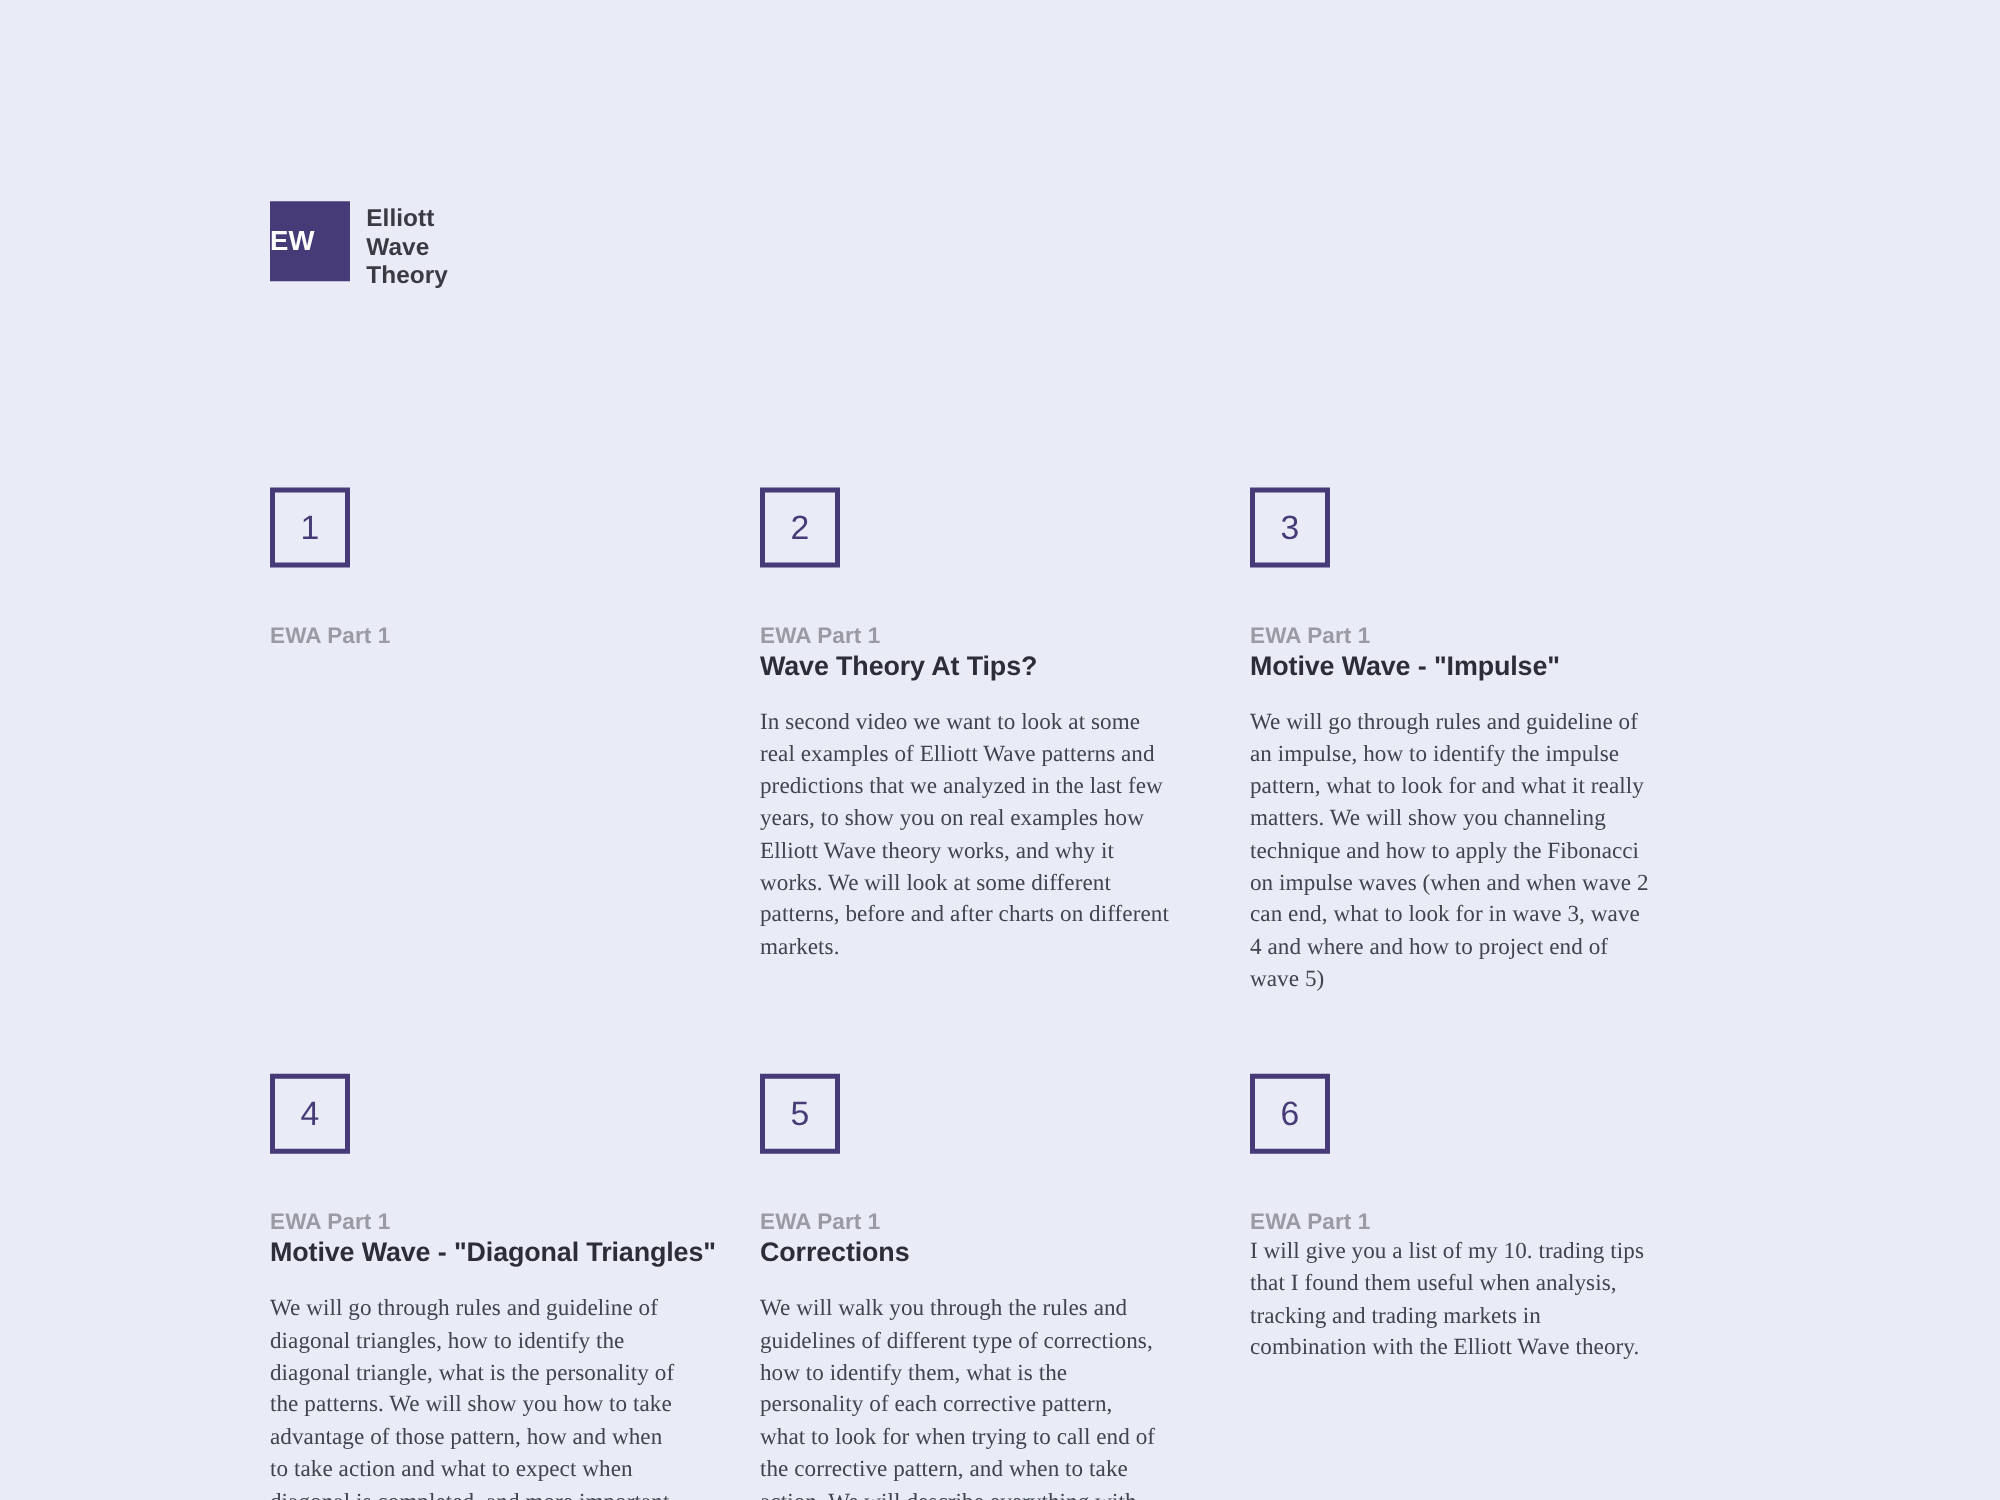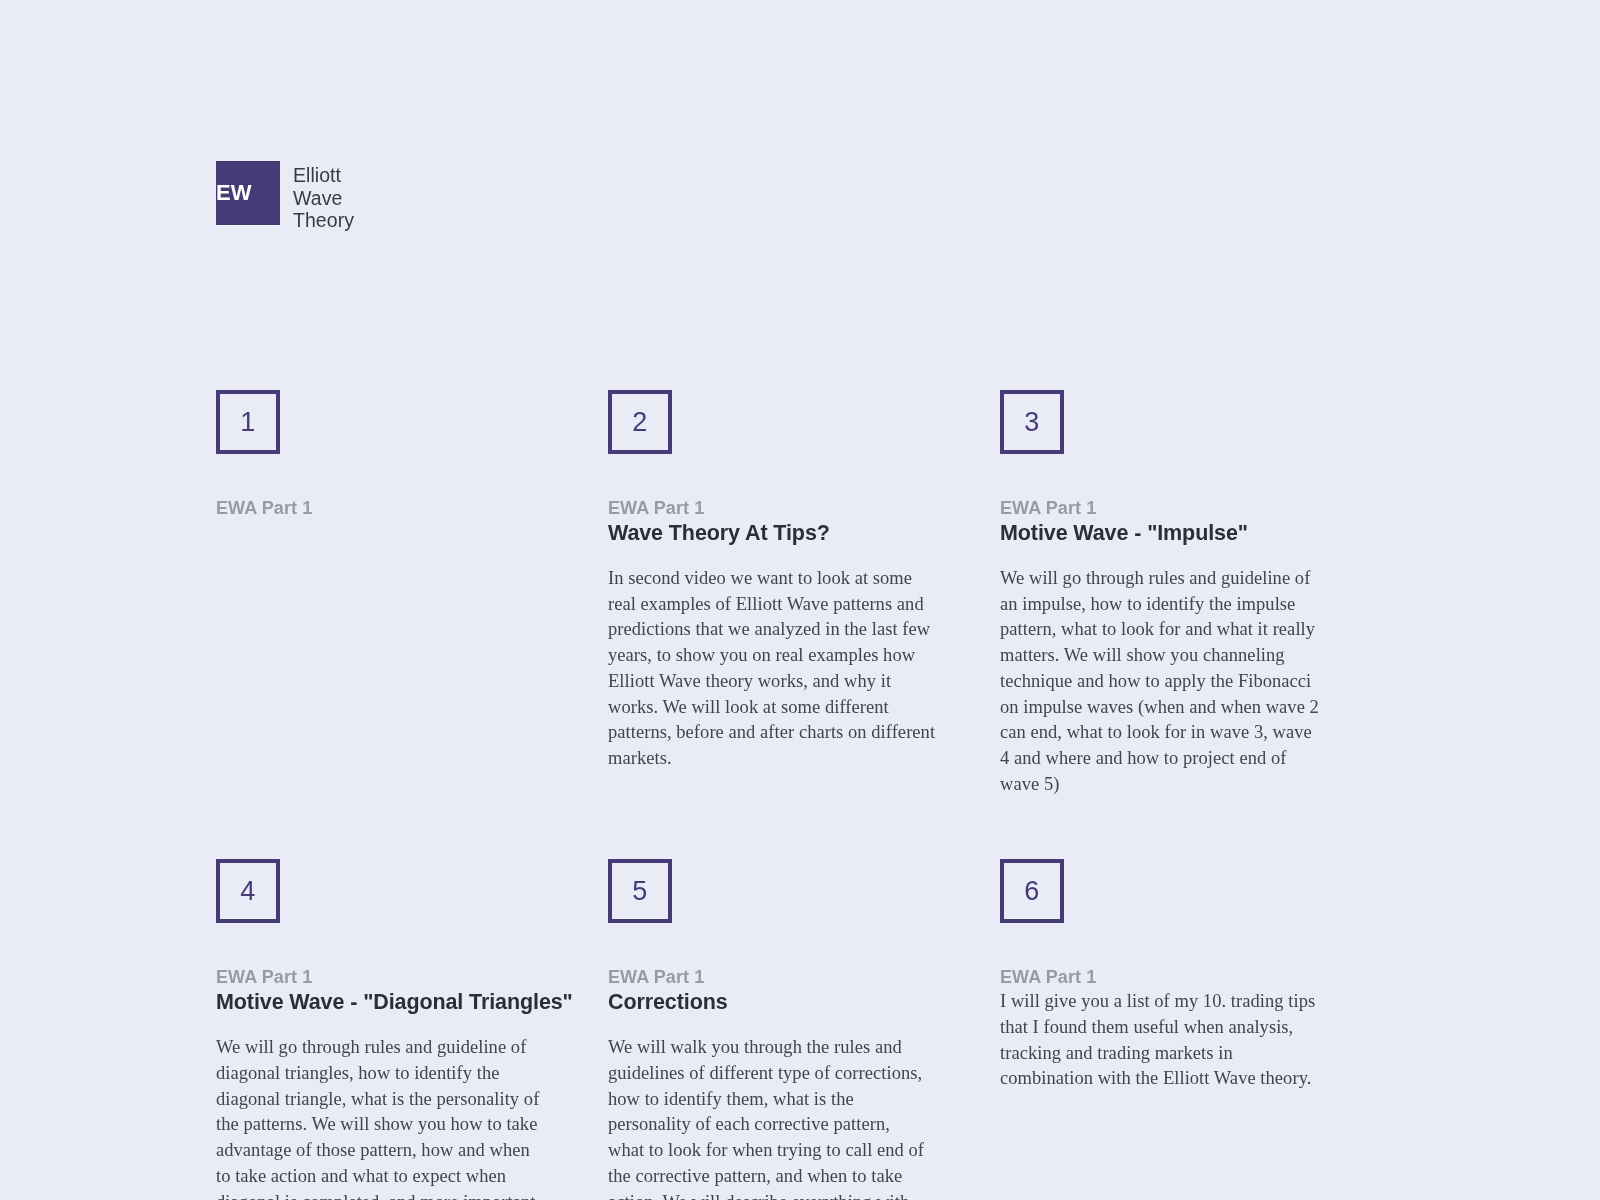"Elliott" .brand-words { font-weight: 400 -> 700 }
